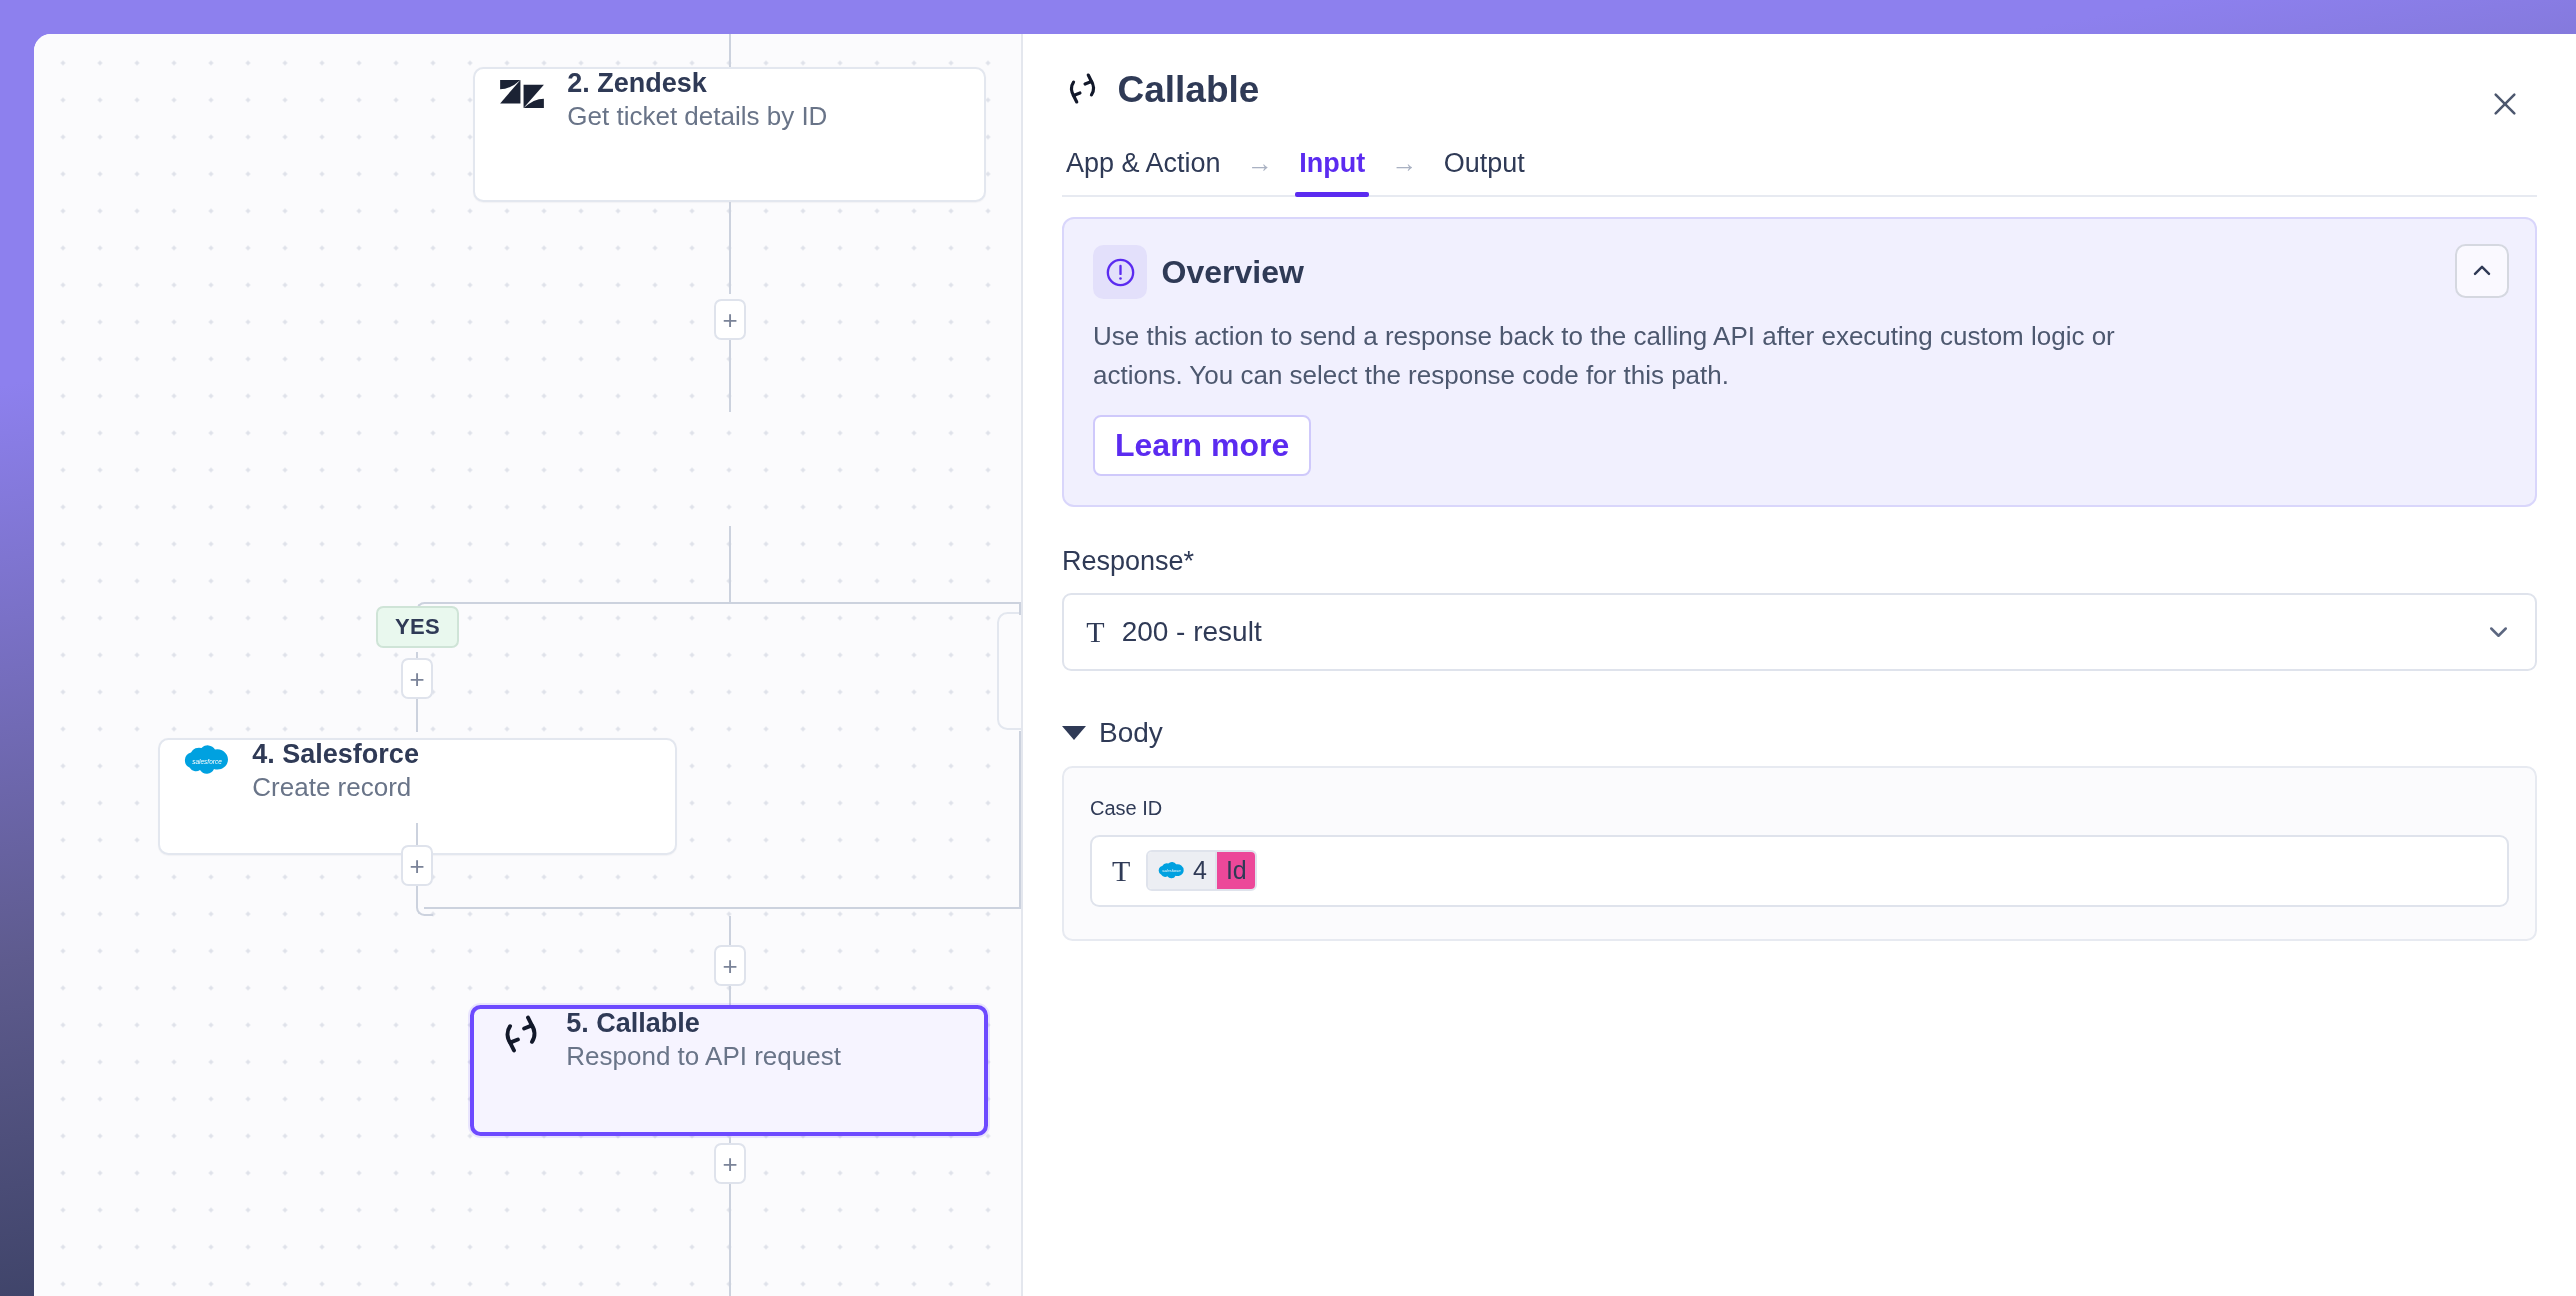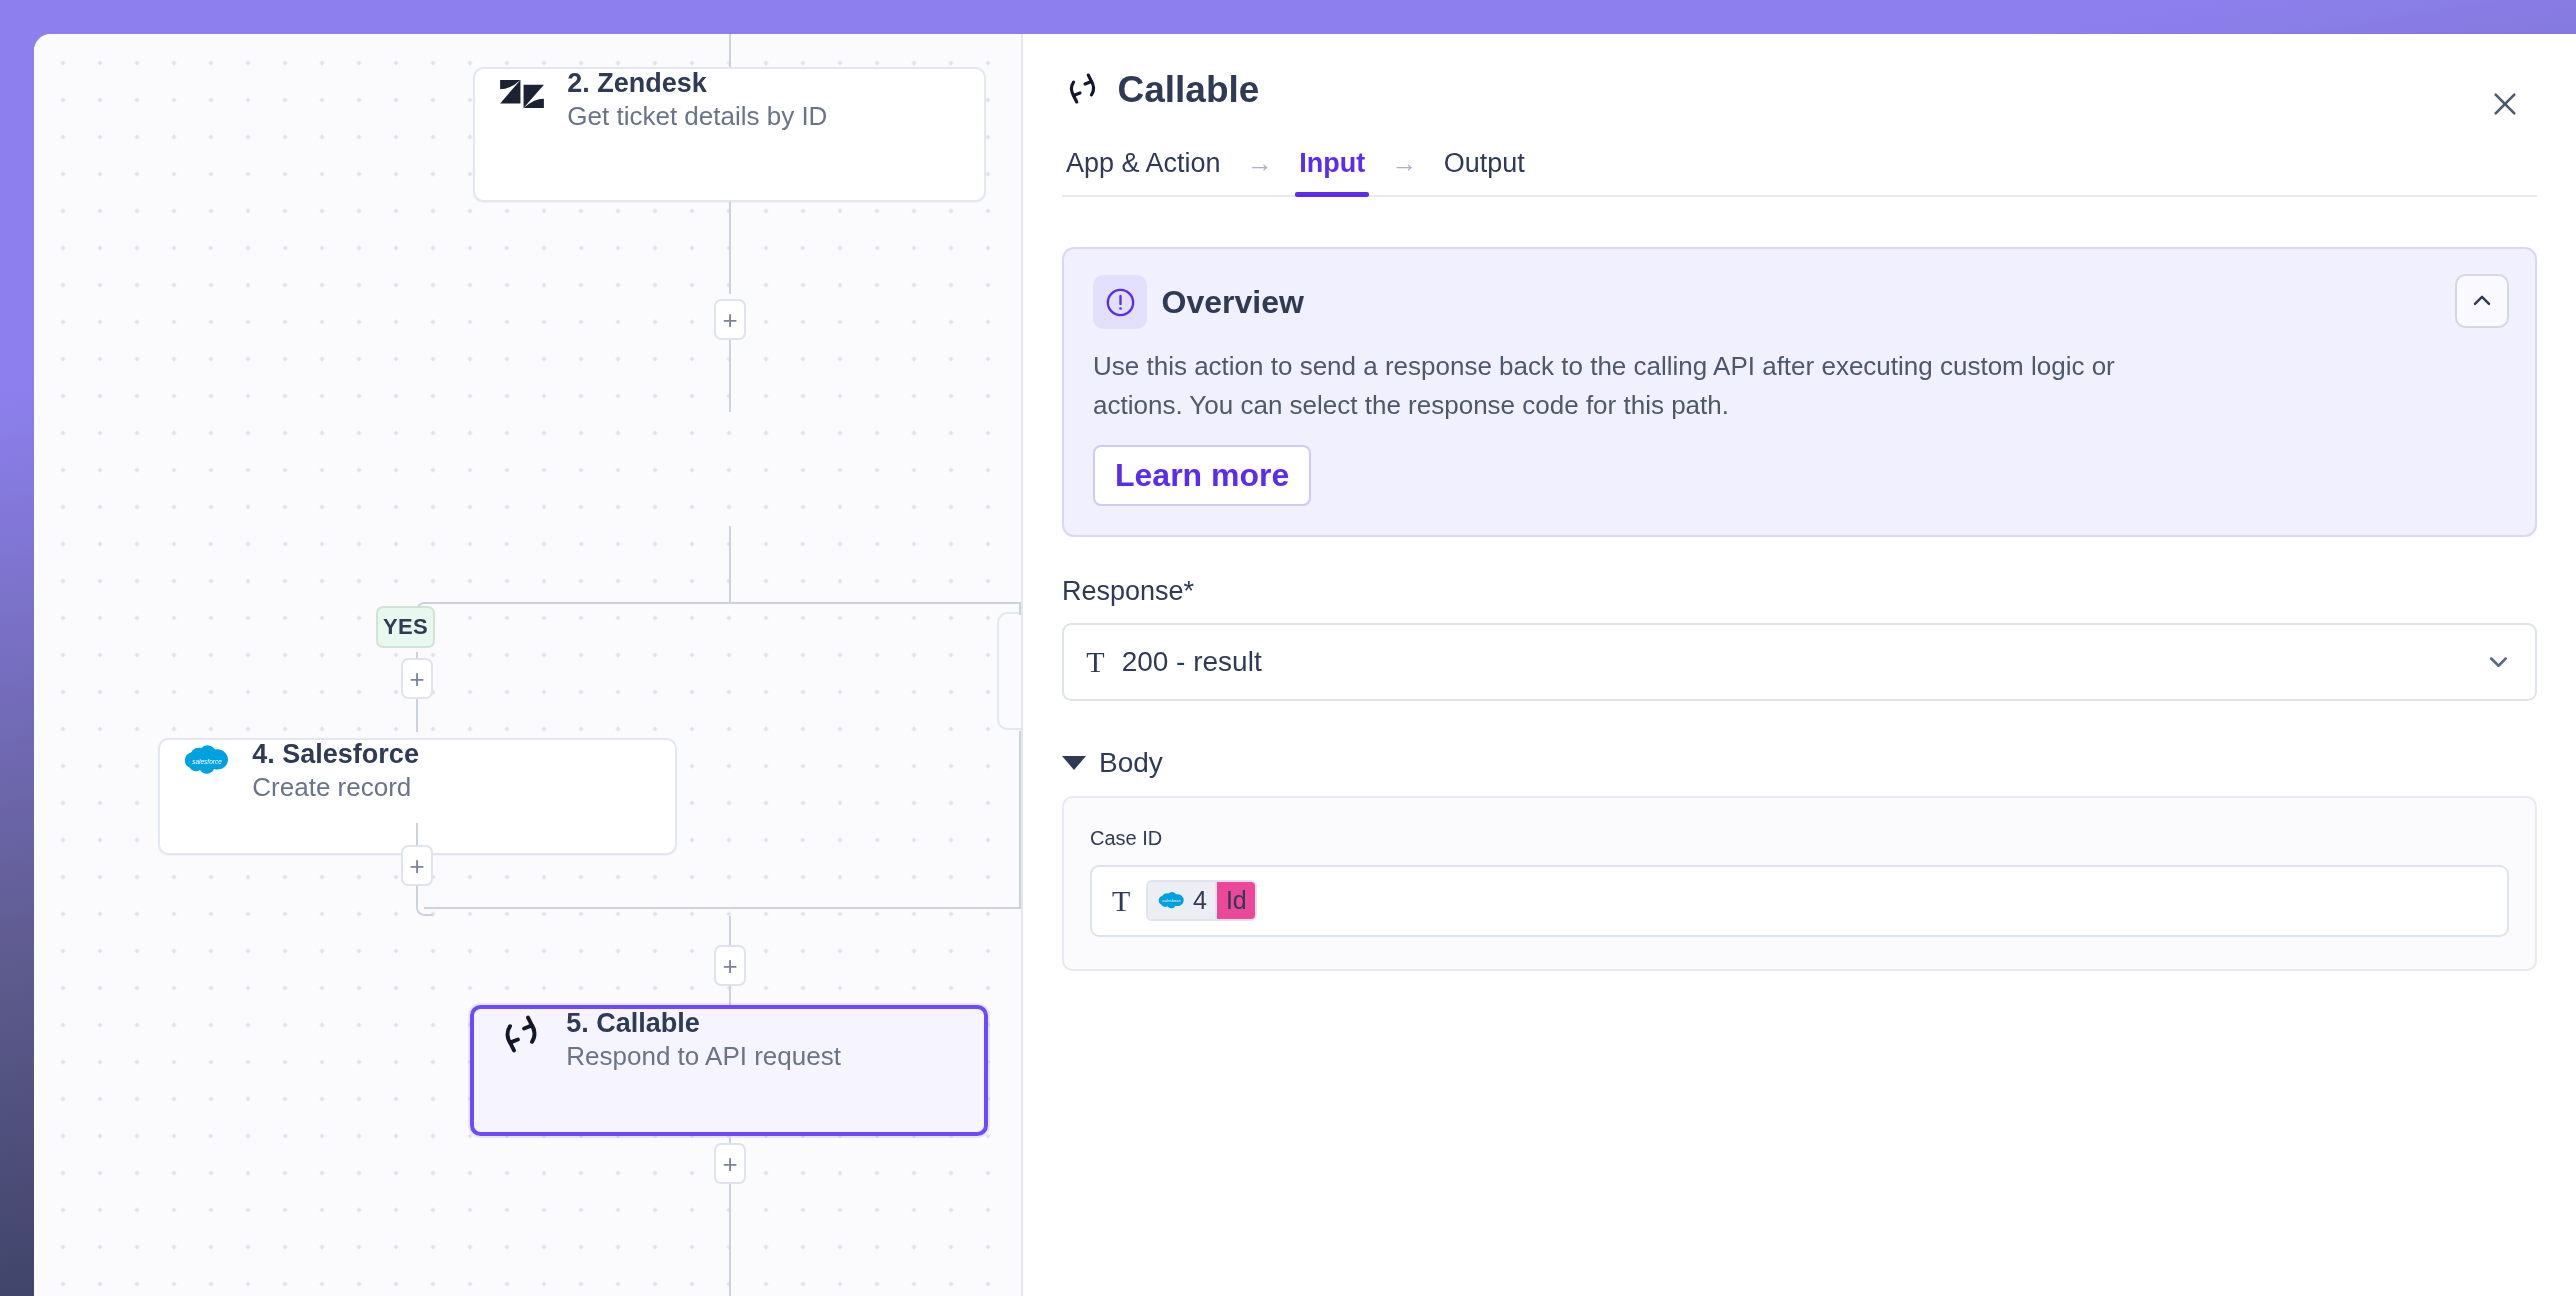"Overview" #panel-body { padding: 50px 39px 0 39px -> 20px 39px 0 39px }
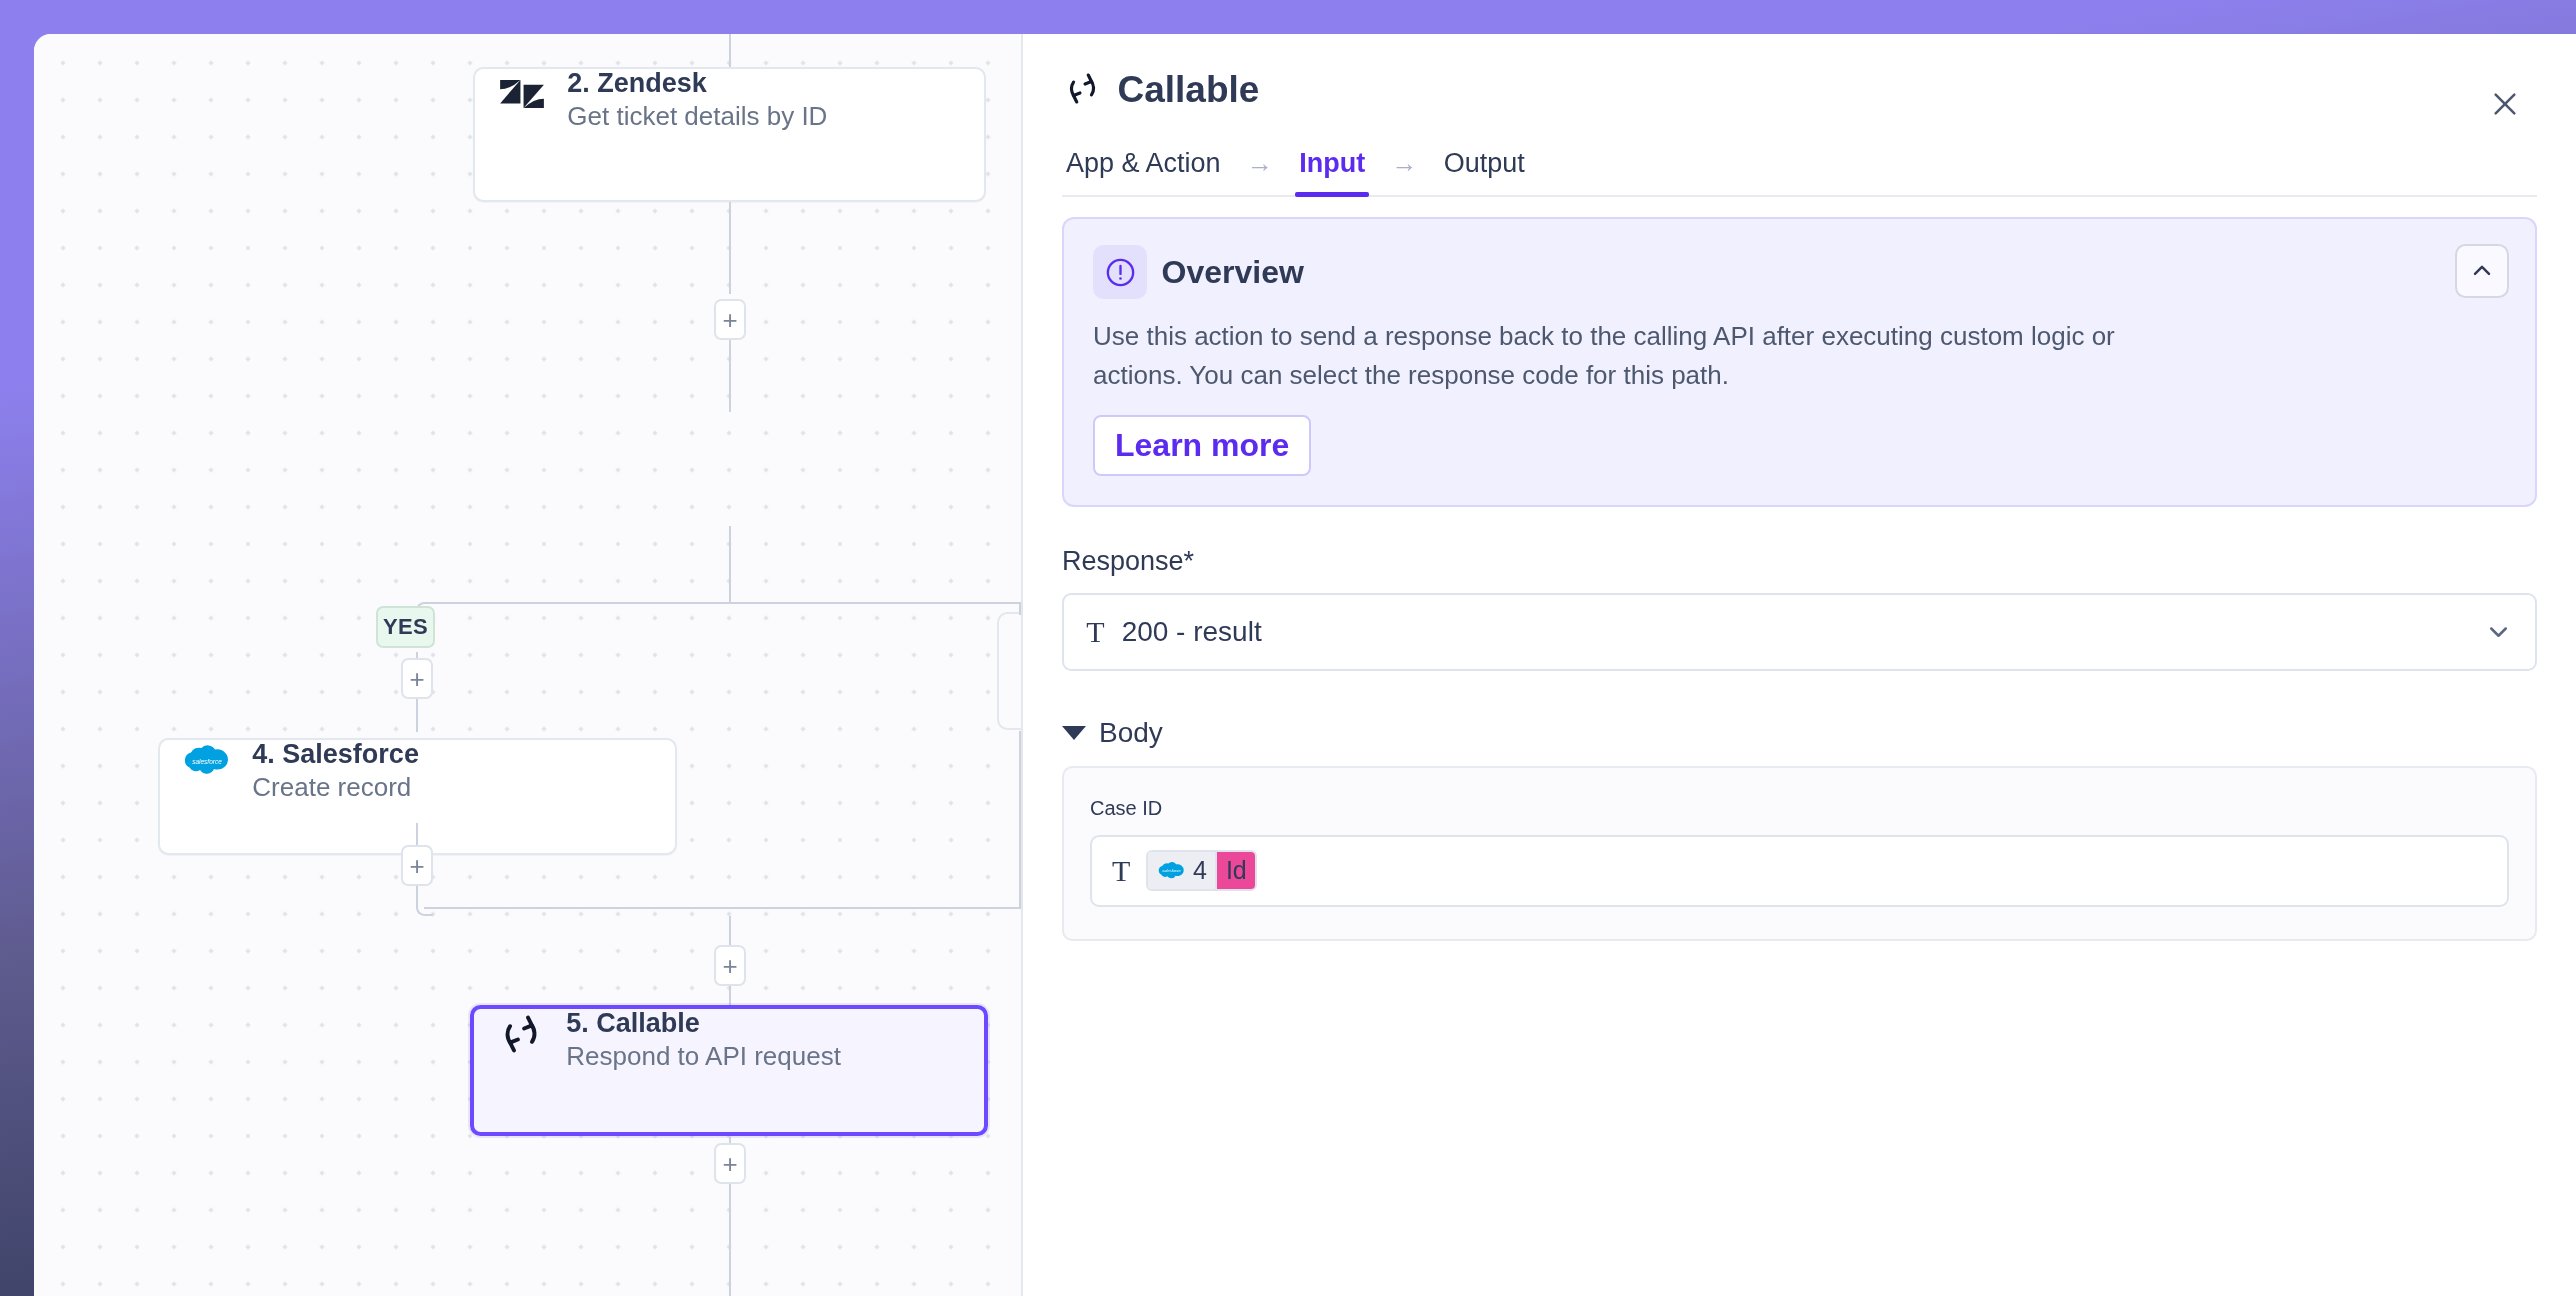"YES" .branch-badge { padding: 6px 5px -> 6px 17px }
